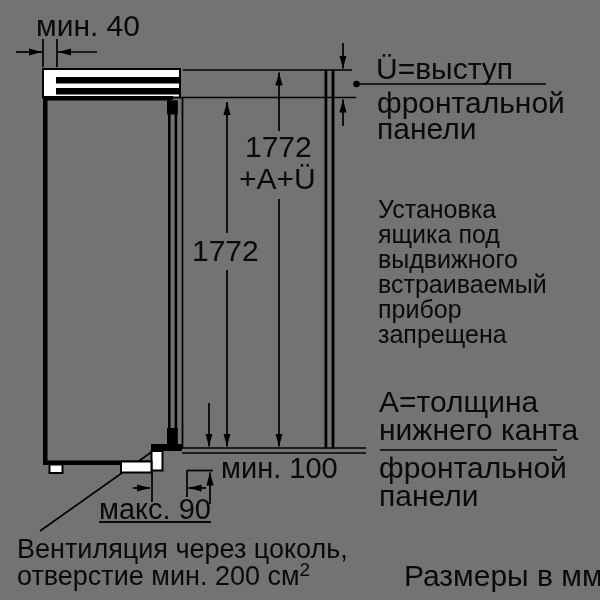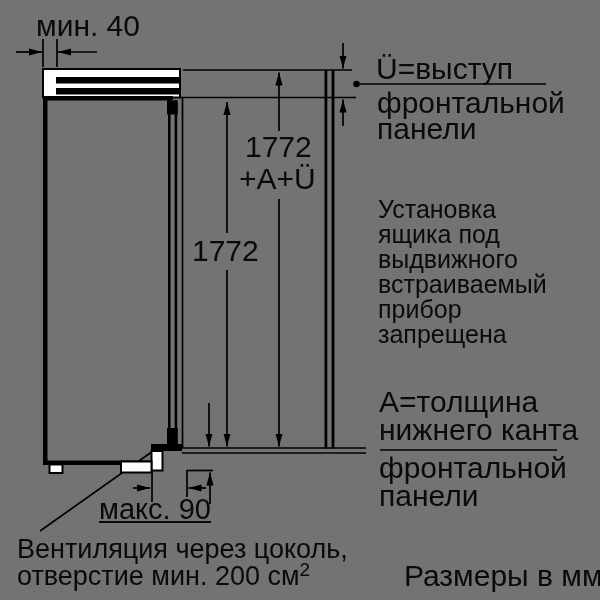"мин. 100" div.lbl { html: none -> <div>мин. 100</div> }
